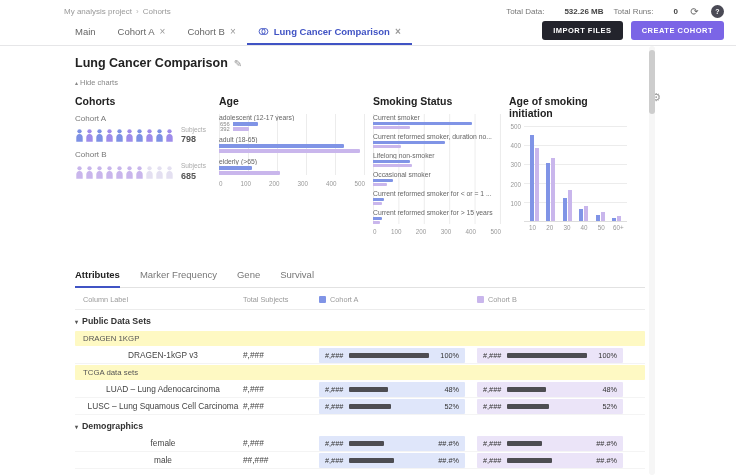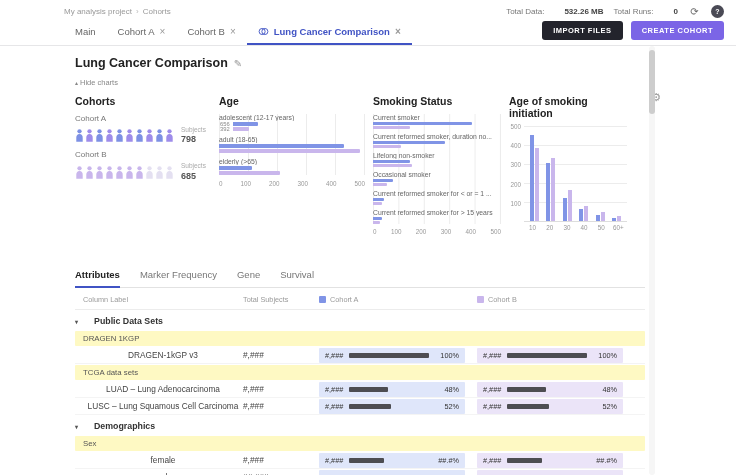"Public Data Sets" .section-row { gap: 16px -> 4px }
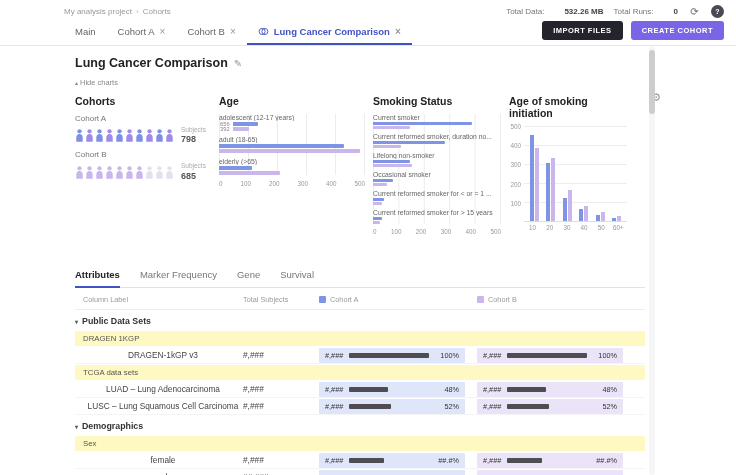"Sex" div.group-row { html: <div>Sex</div> -> none }
